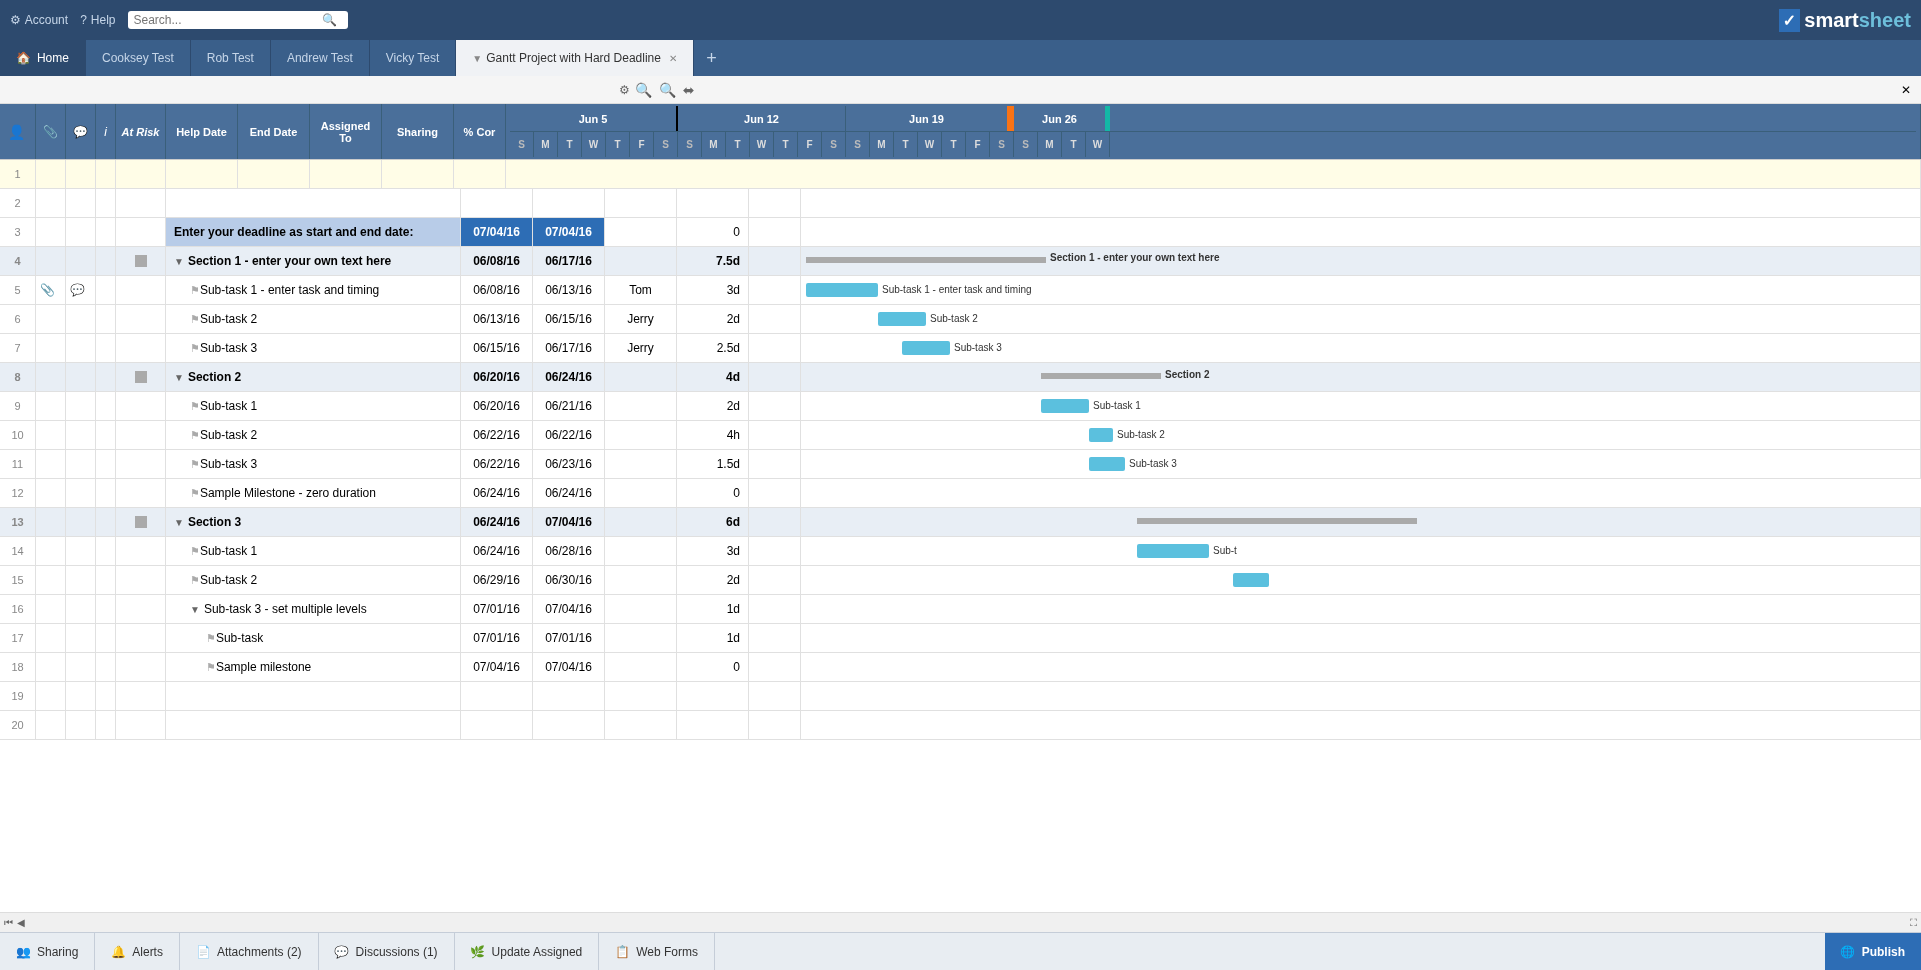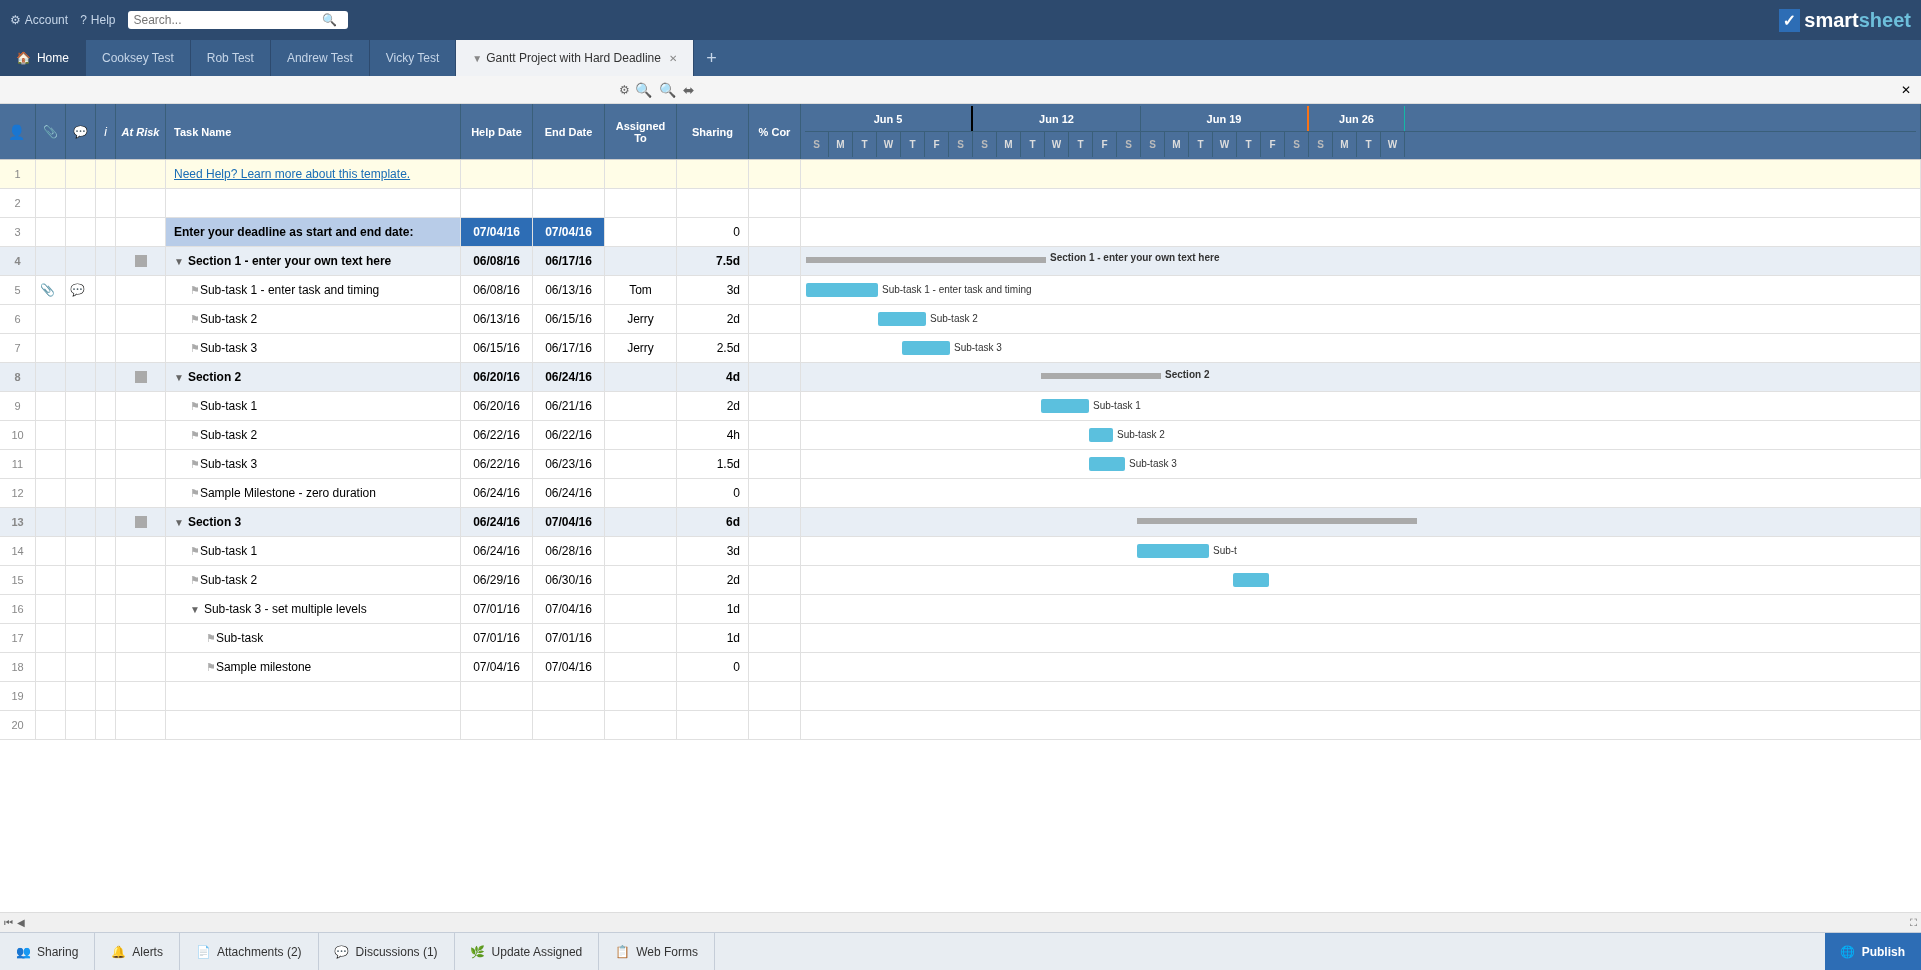"Jun 19" div.gantt-week { border-right: 2px solid #f97316 -> 7px solid #f97316 }
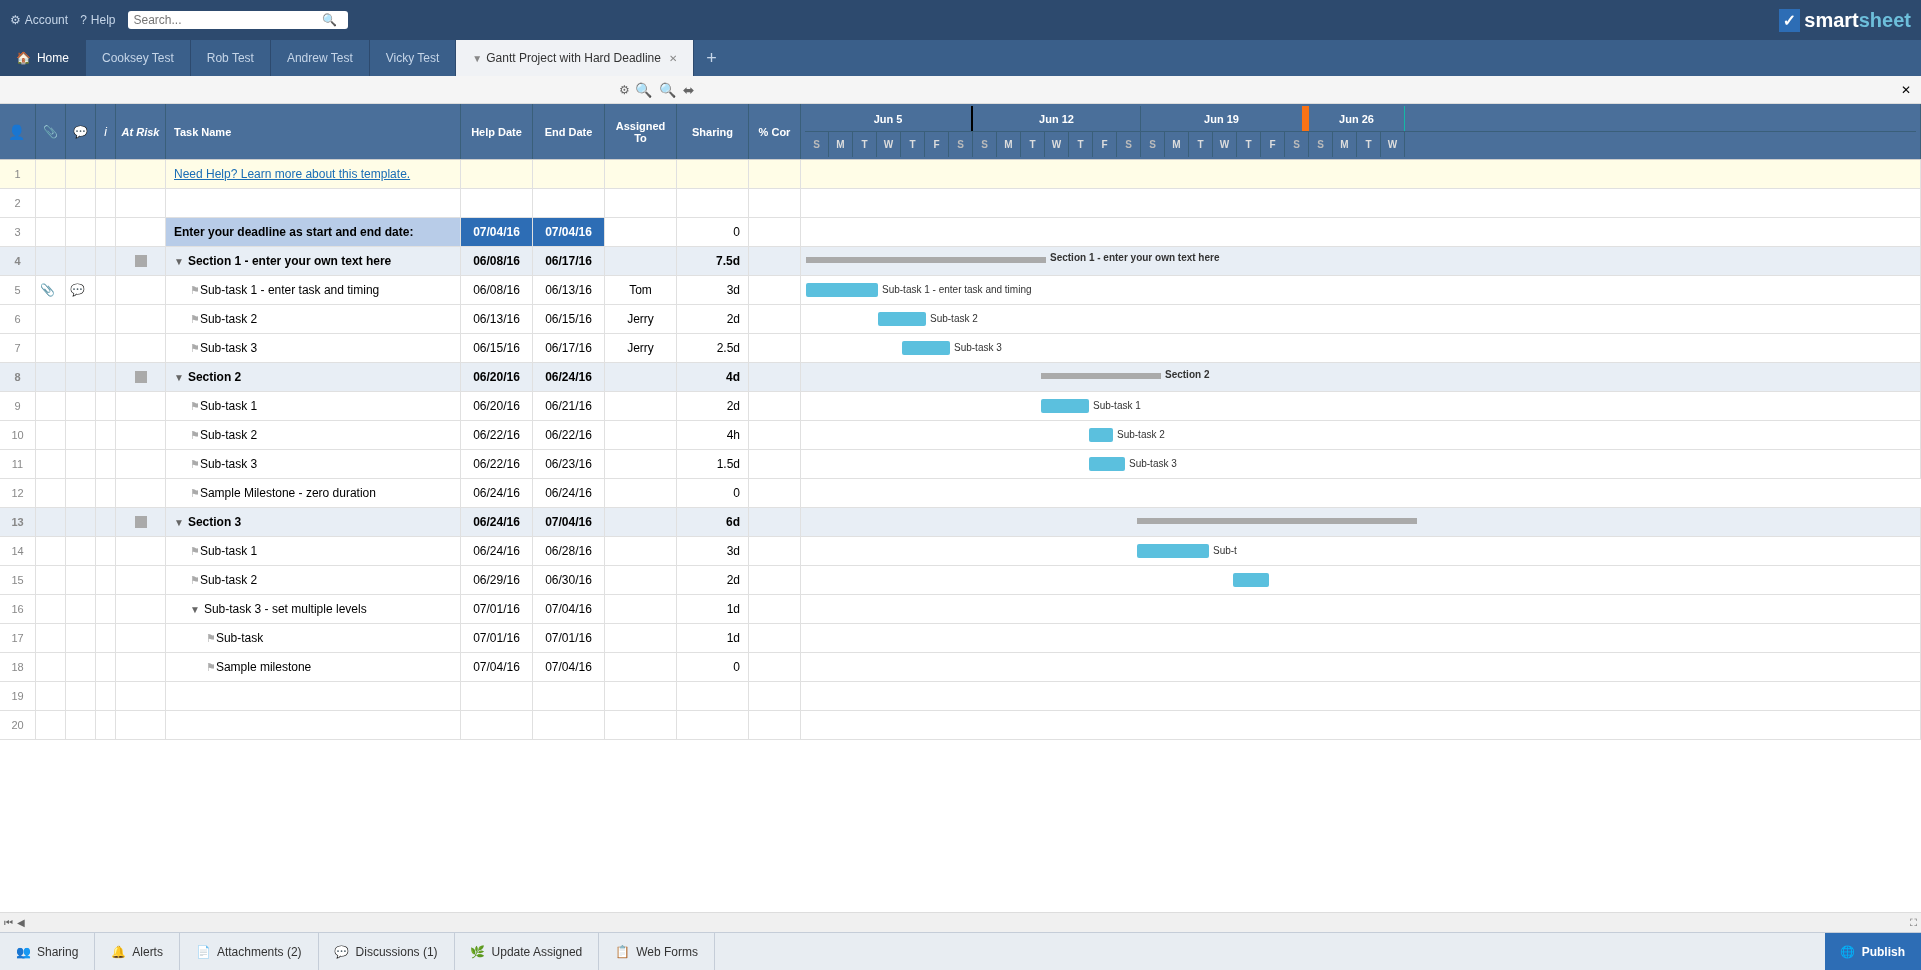"Jun 26" div.gantt-week { border-right: 1px solid #14b8a6 -> 5px solid #14b8a6 }
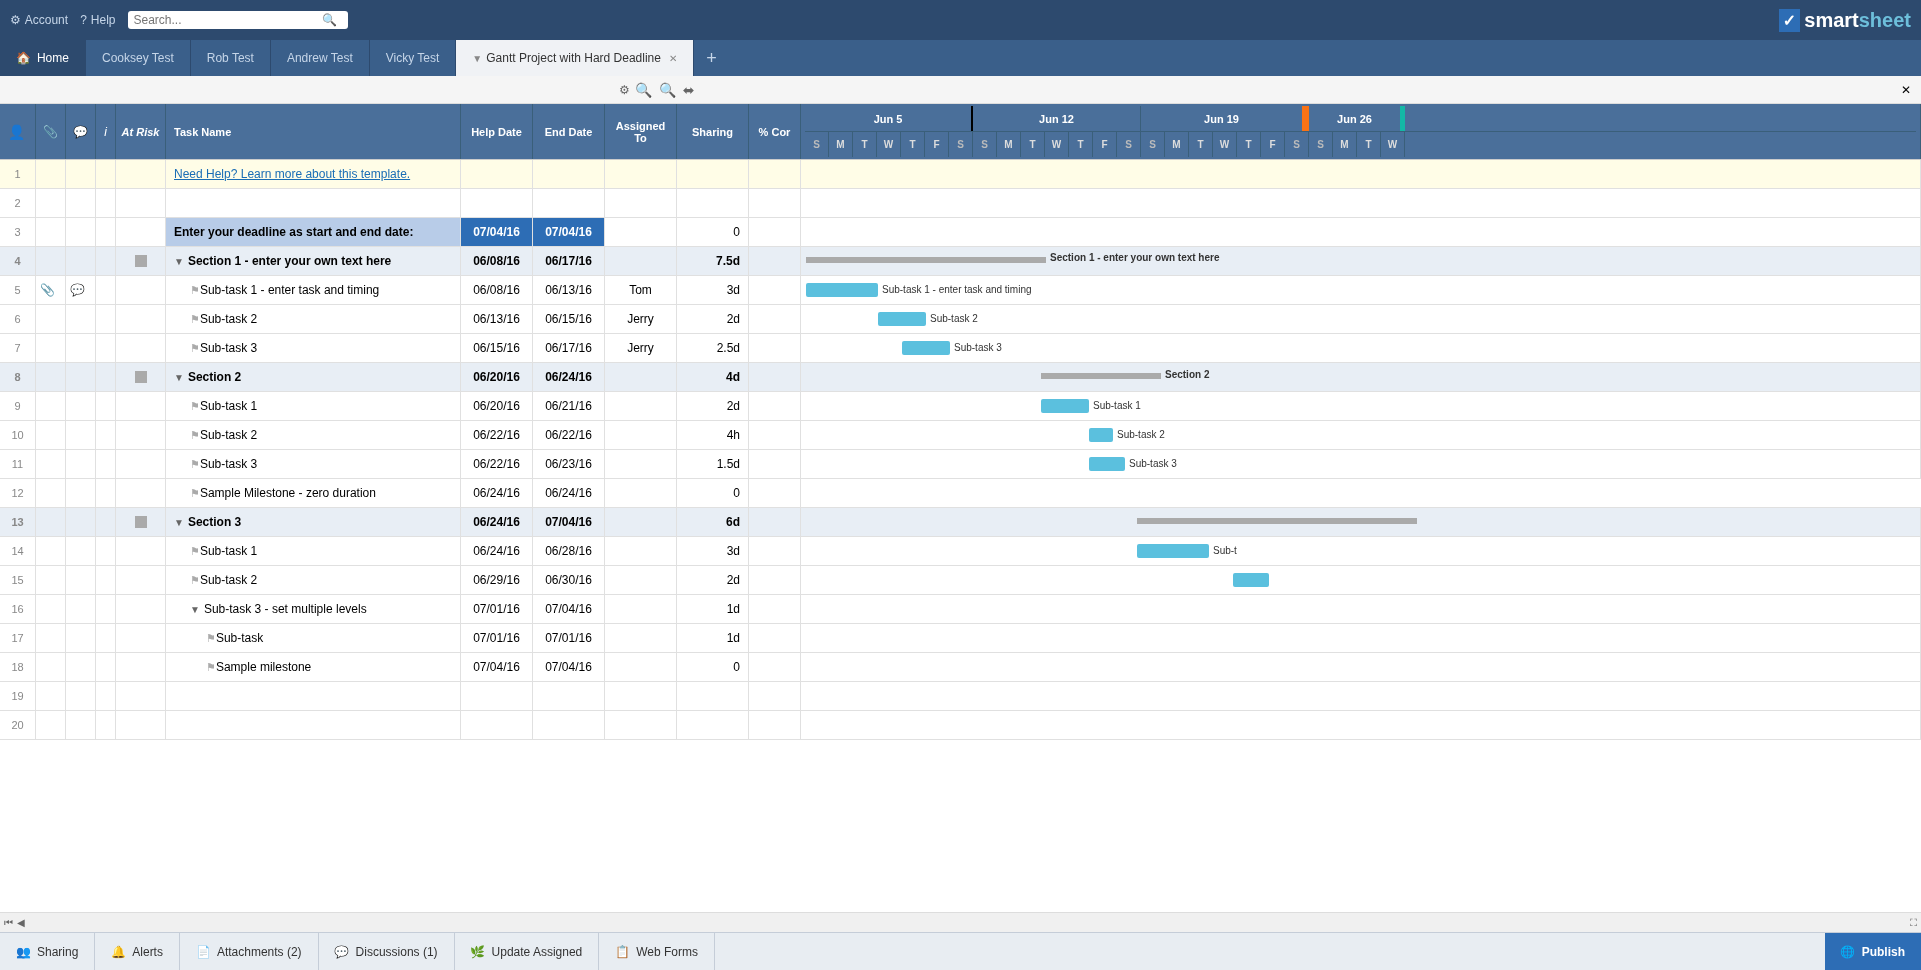"Task Name" div.col-hdr { html: <div> <span>Task Name</span> </div> -> none }
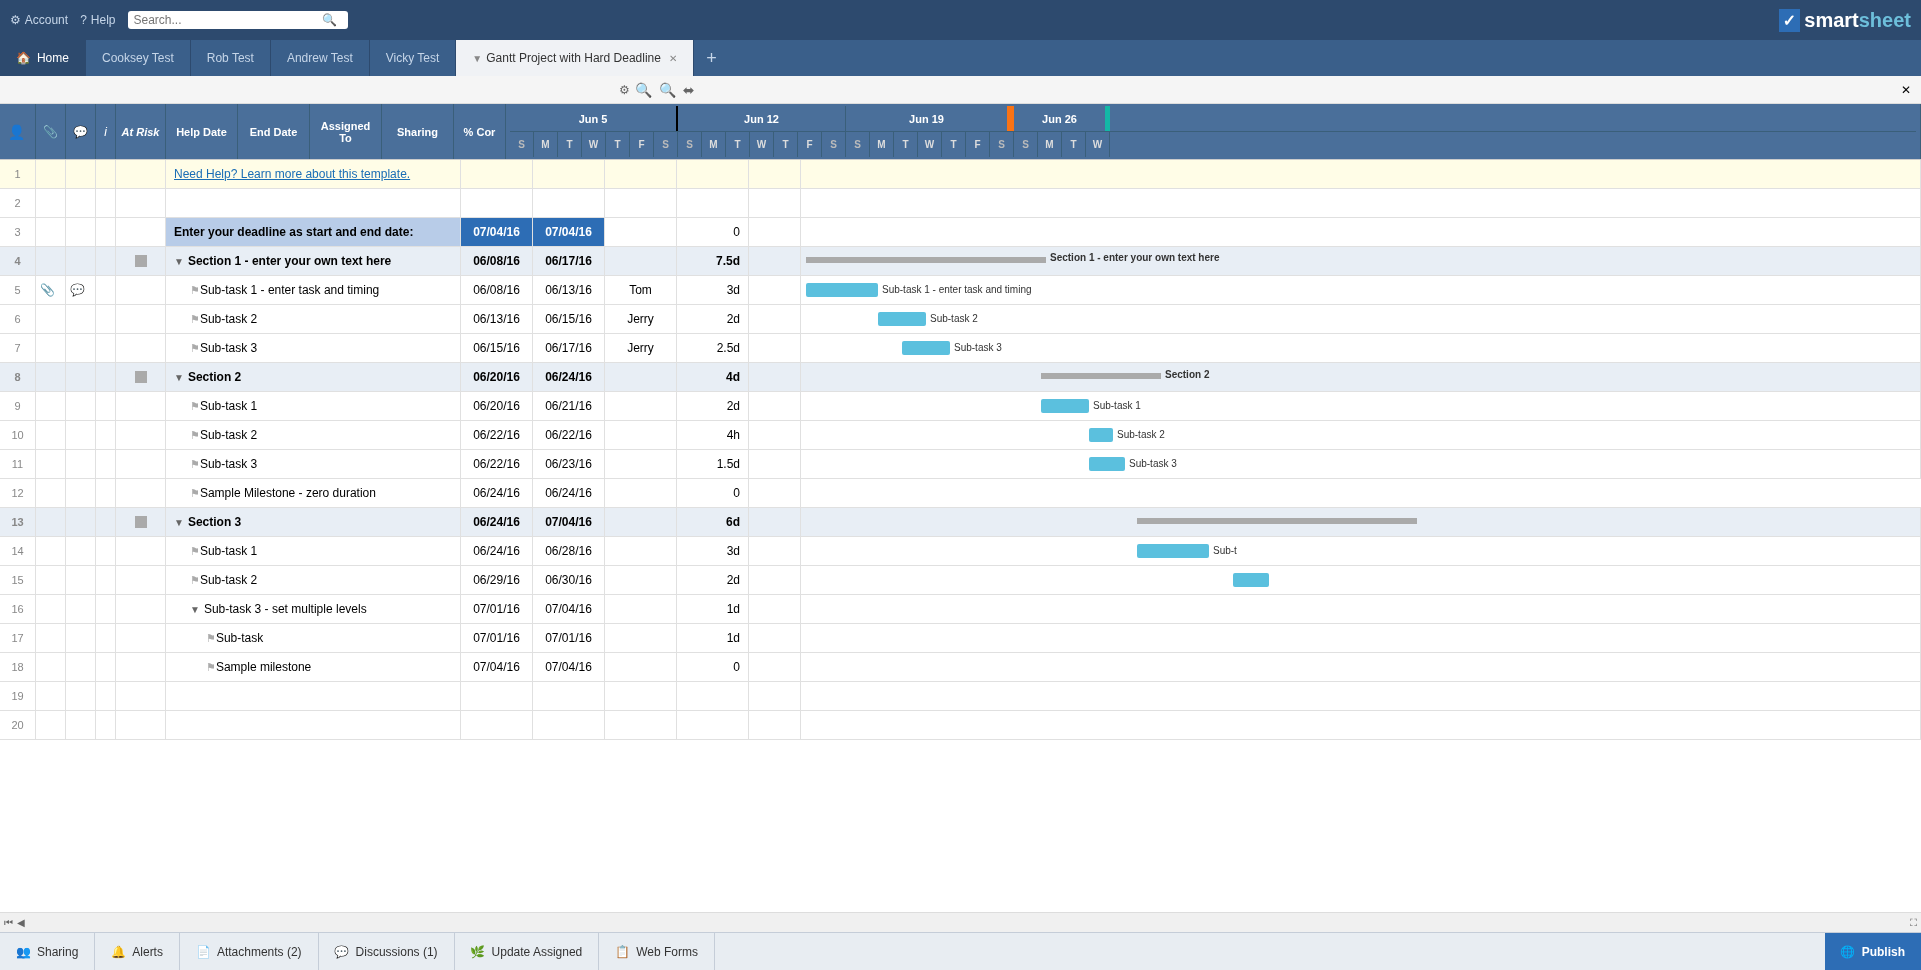"Need Help? Learn more about" div.cell { html: <div>Need Help? Learn more about this template.</div> -> none }
